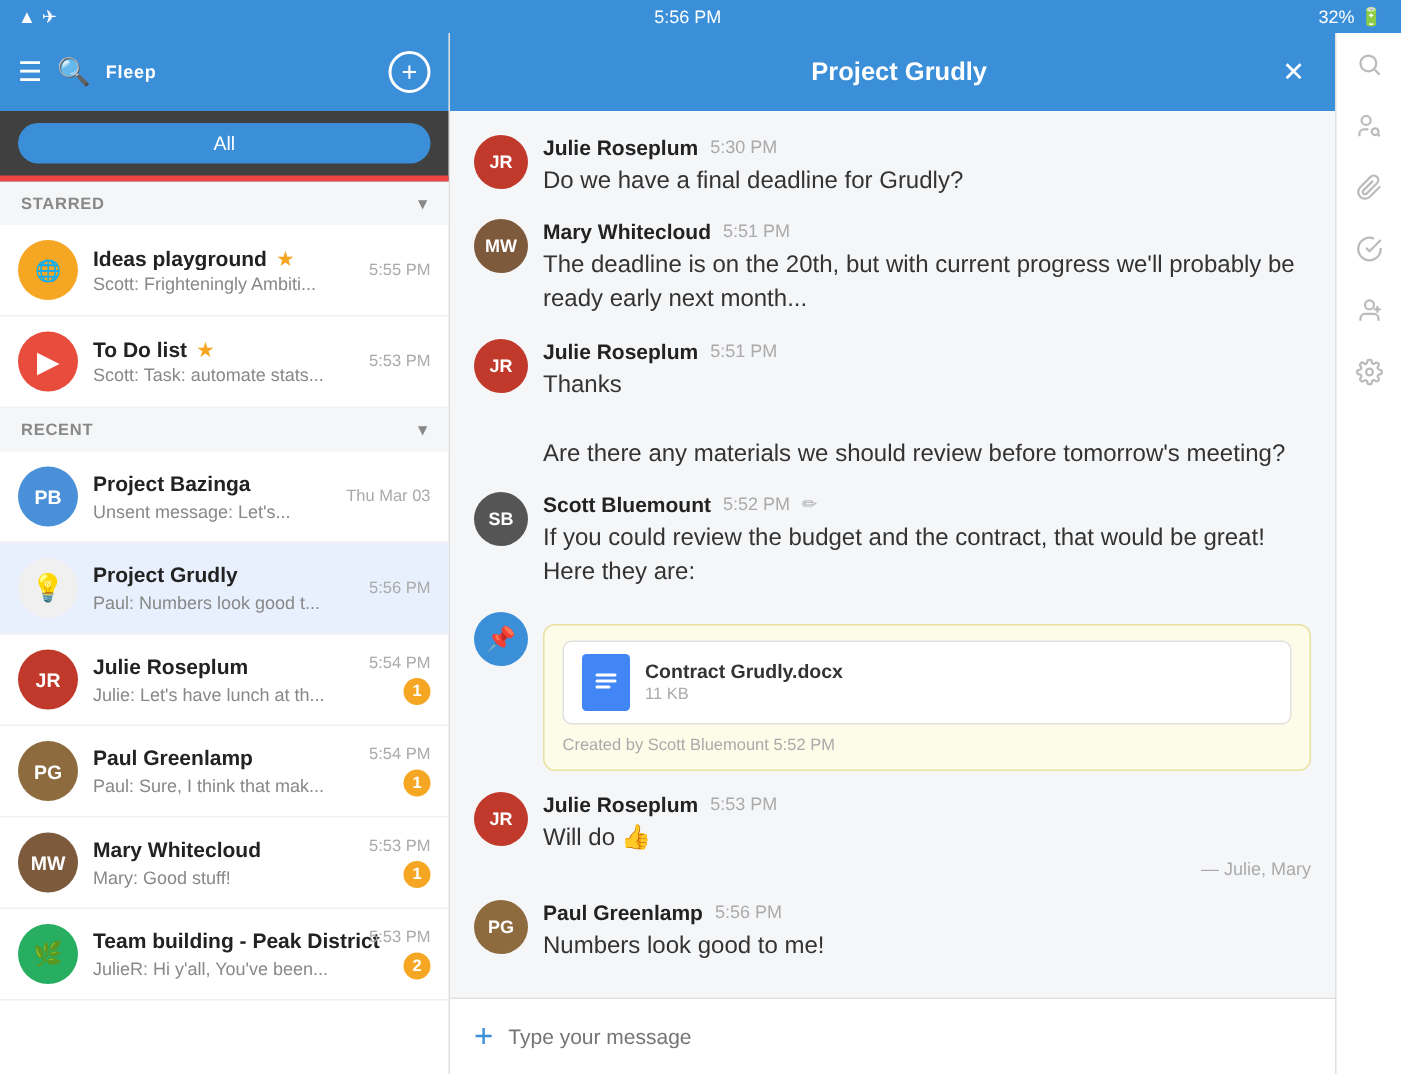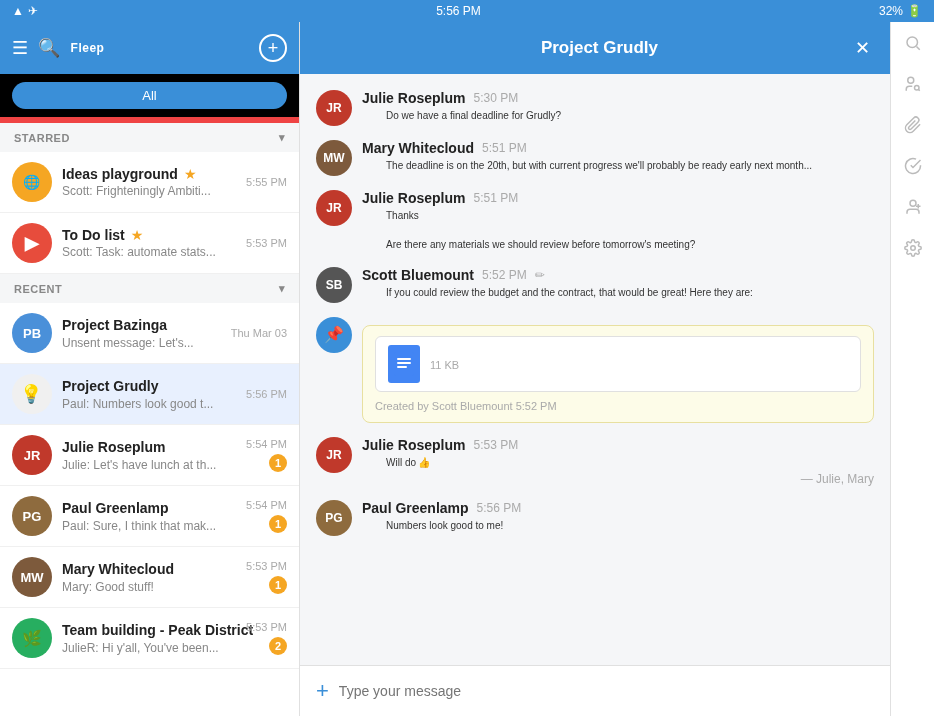"All" .filter-tabs { background: #000000 -> #404040; border-bottom: 6px solid #ef4444 -> 4px solid #ef4444 }
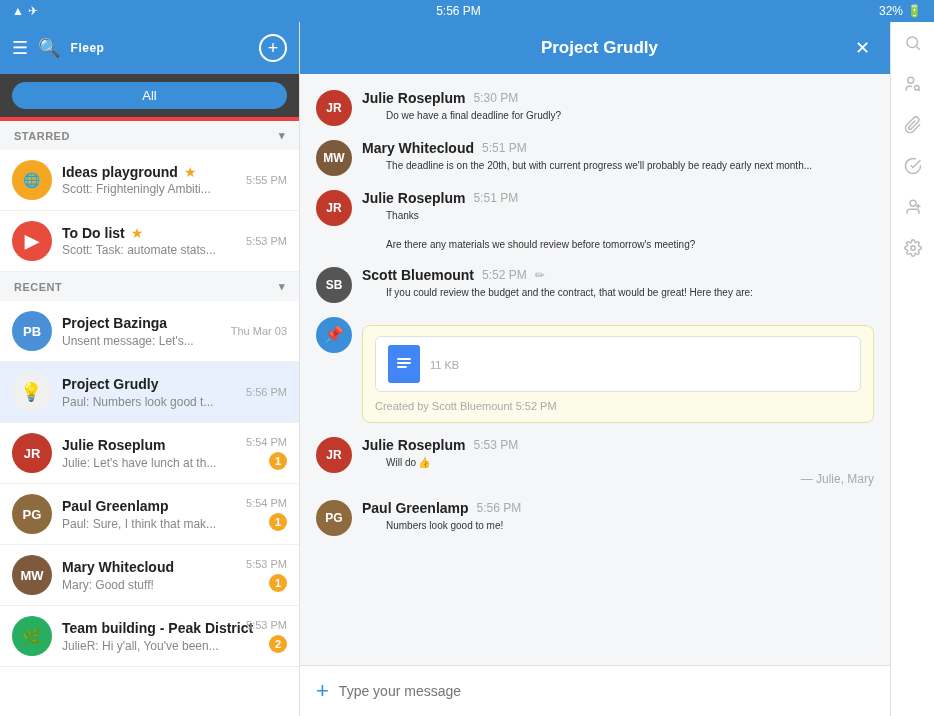"Do we have a final" .msg-text { font-size: 10px -> 16px; margin-left: 24px -> none }
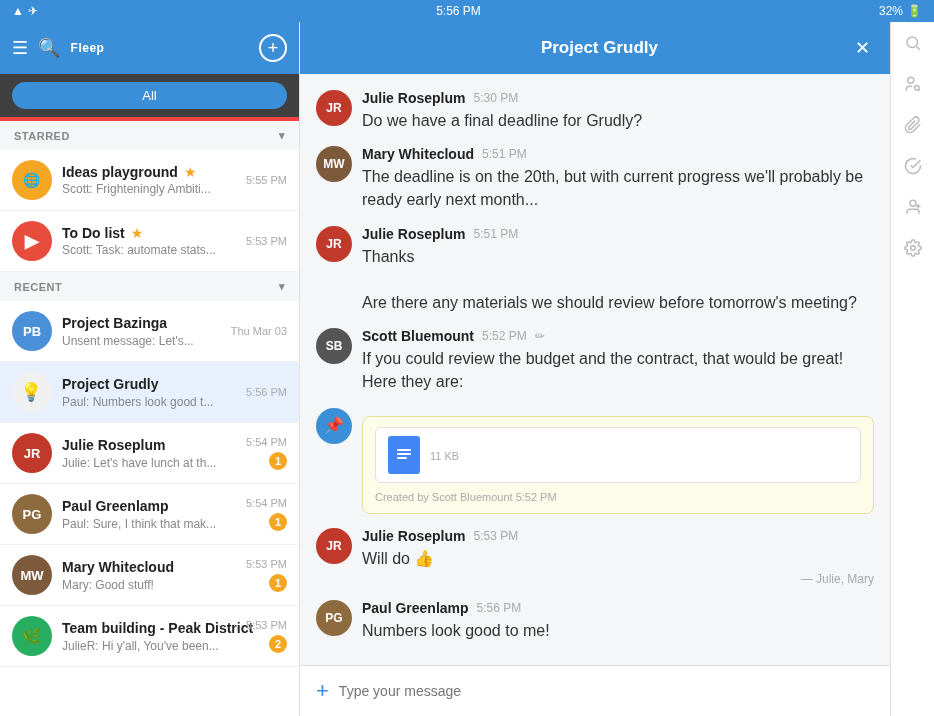"Contract Grudly.docx" div.file-name { html: none -> <div>Contract Grudly.docx</div> }
